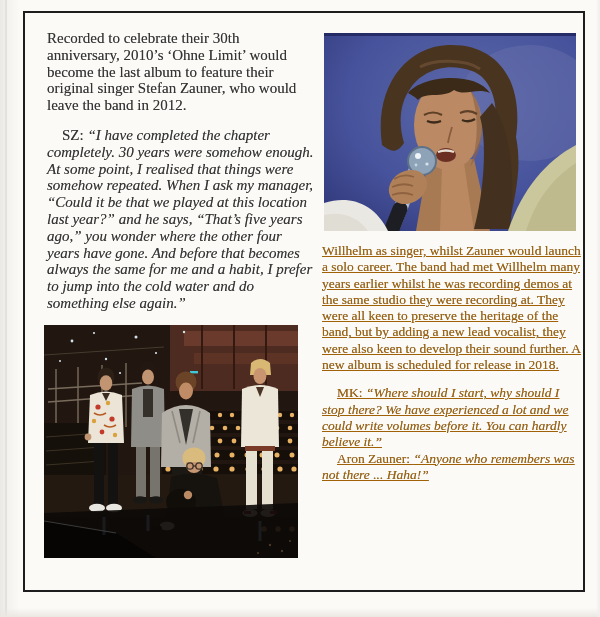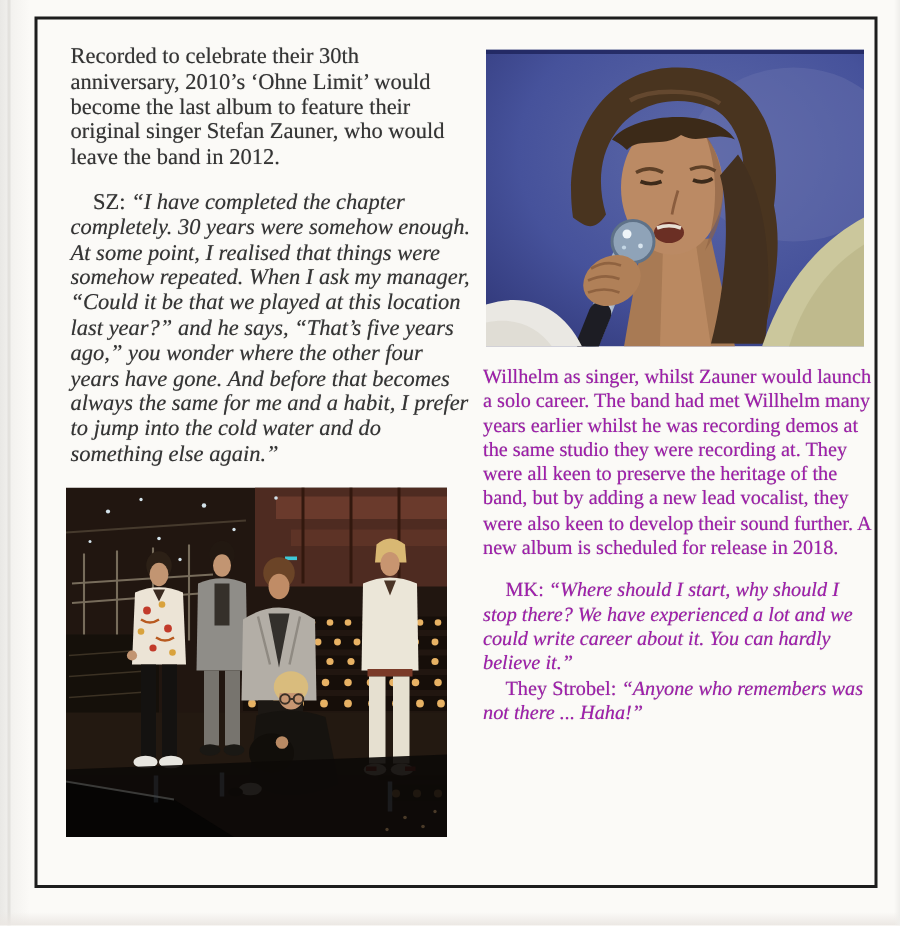"Willhelm as singer, whilst Zauner" .col-right { color: #a21caf -> #a16207; text-decoration: none -> underline }
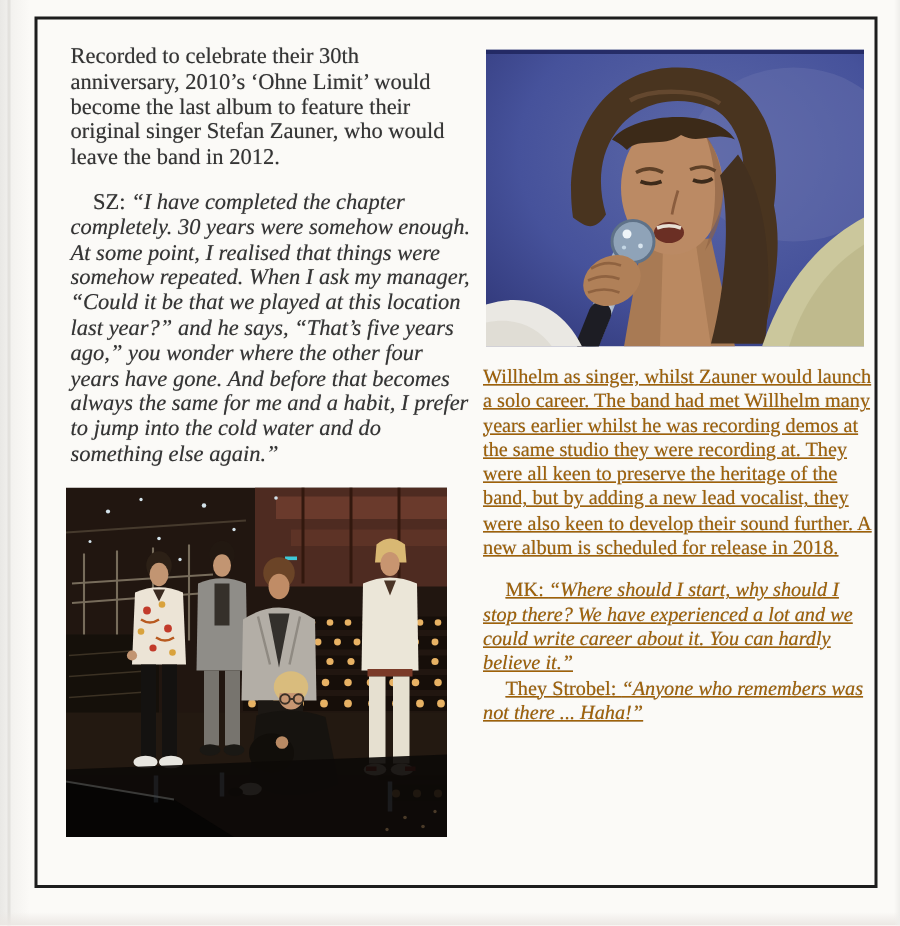"“Where should I start, why" span.quote { text: career about -> volumes before }
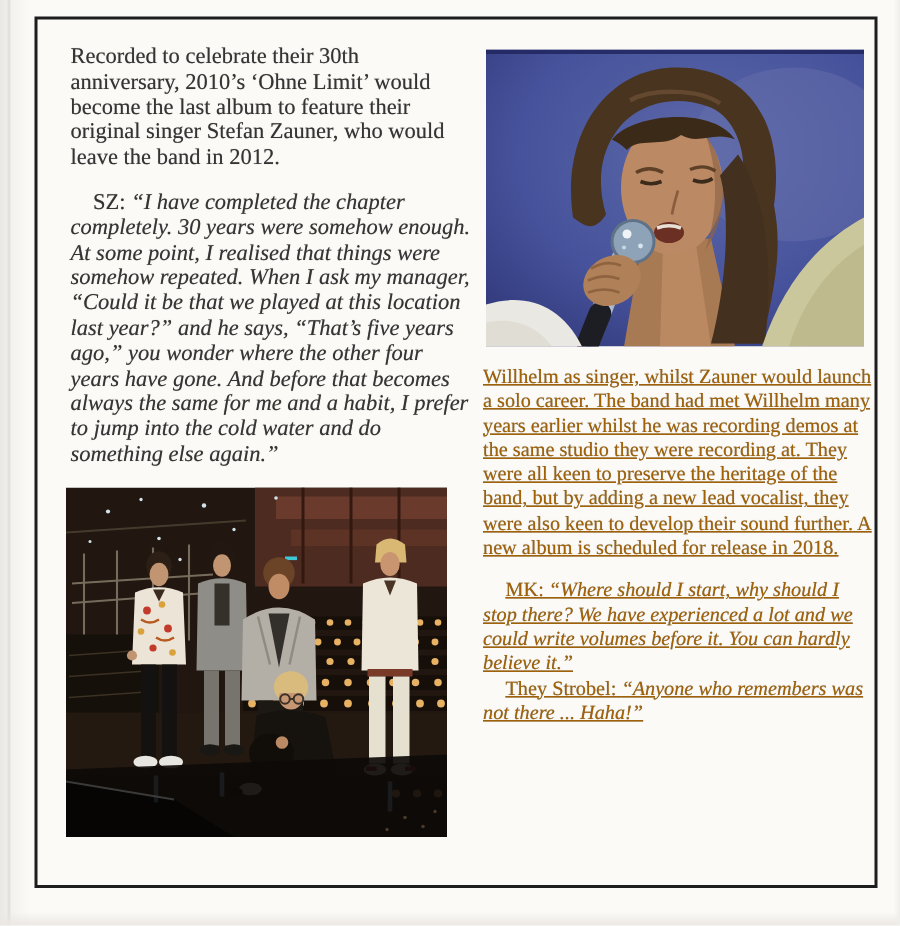"They Strobel:" span.roman { text: They Strobel -> Aron Zauner }
